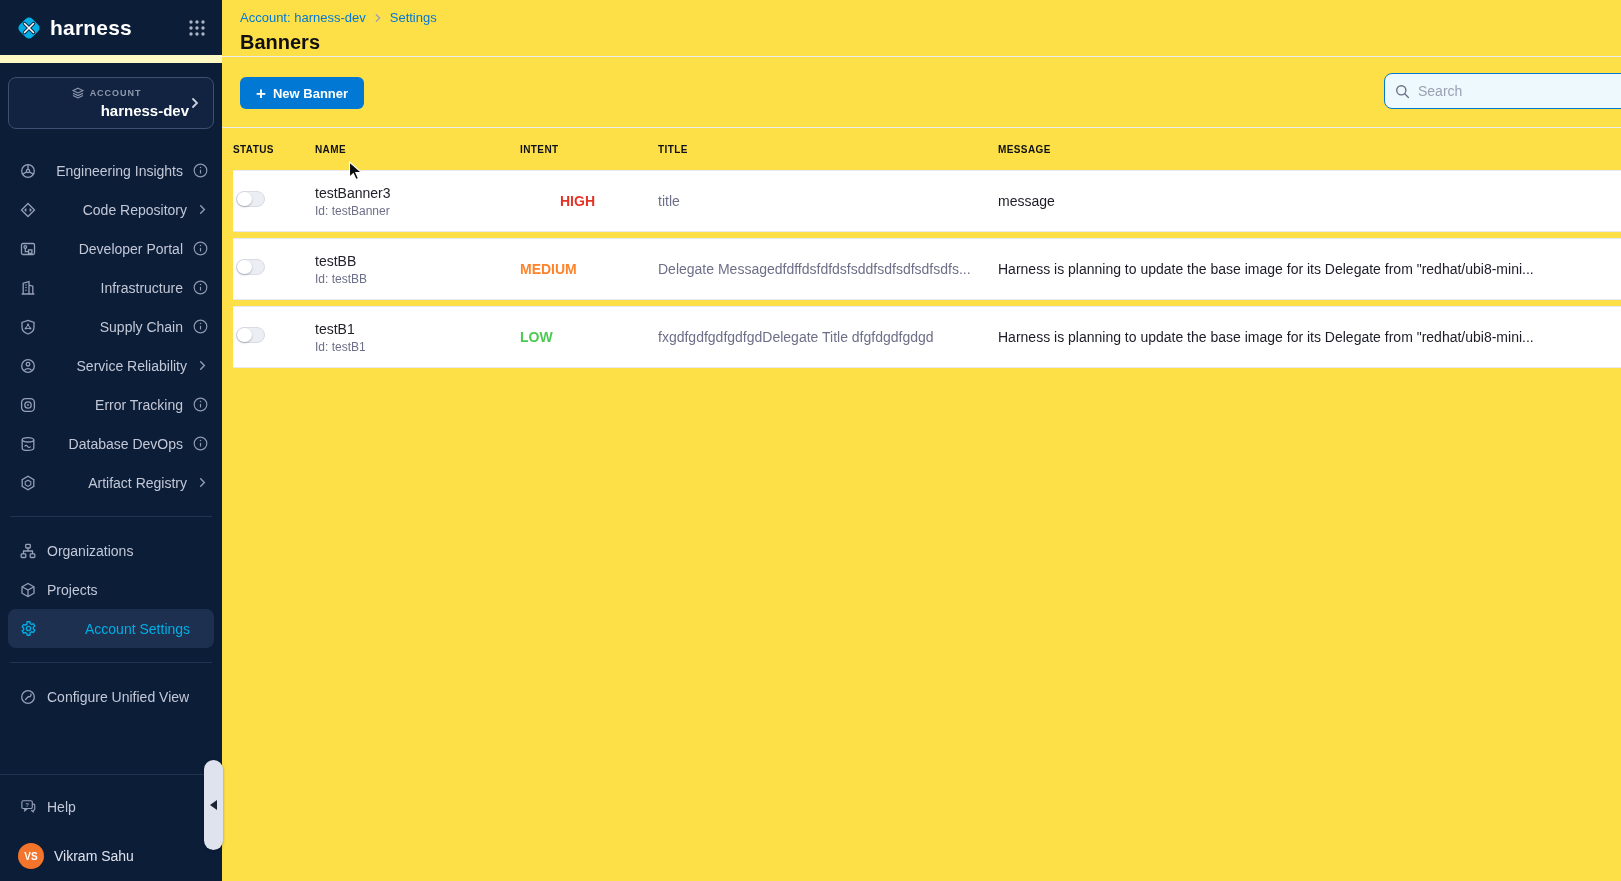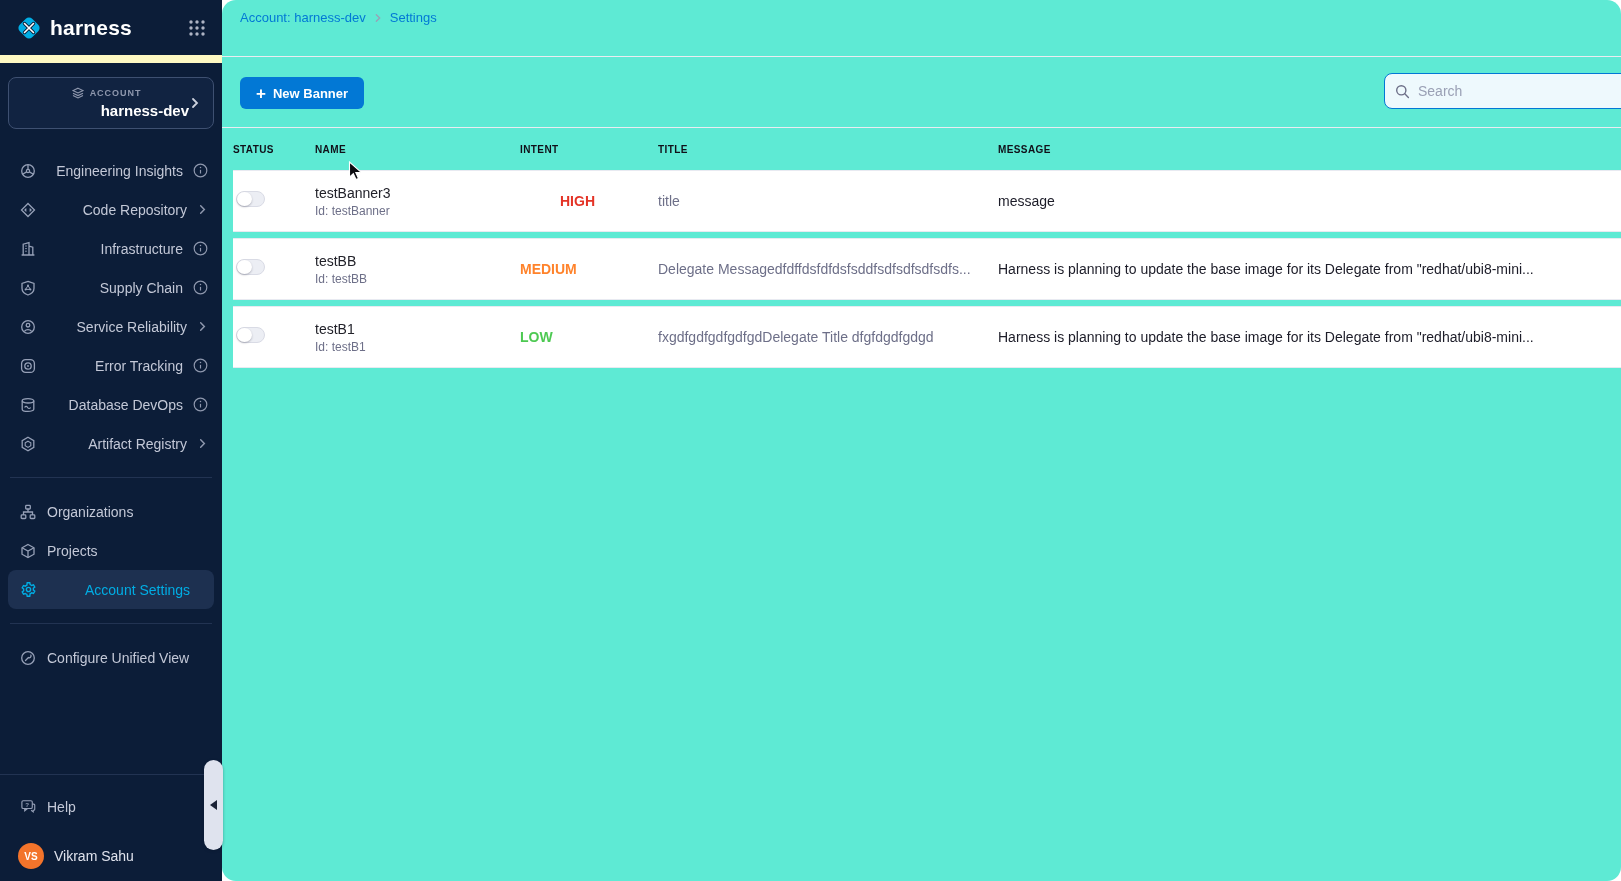"Account: harness-dev" .main { background: #5eead4 -> #fde047; border-radius: 14px -> none }
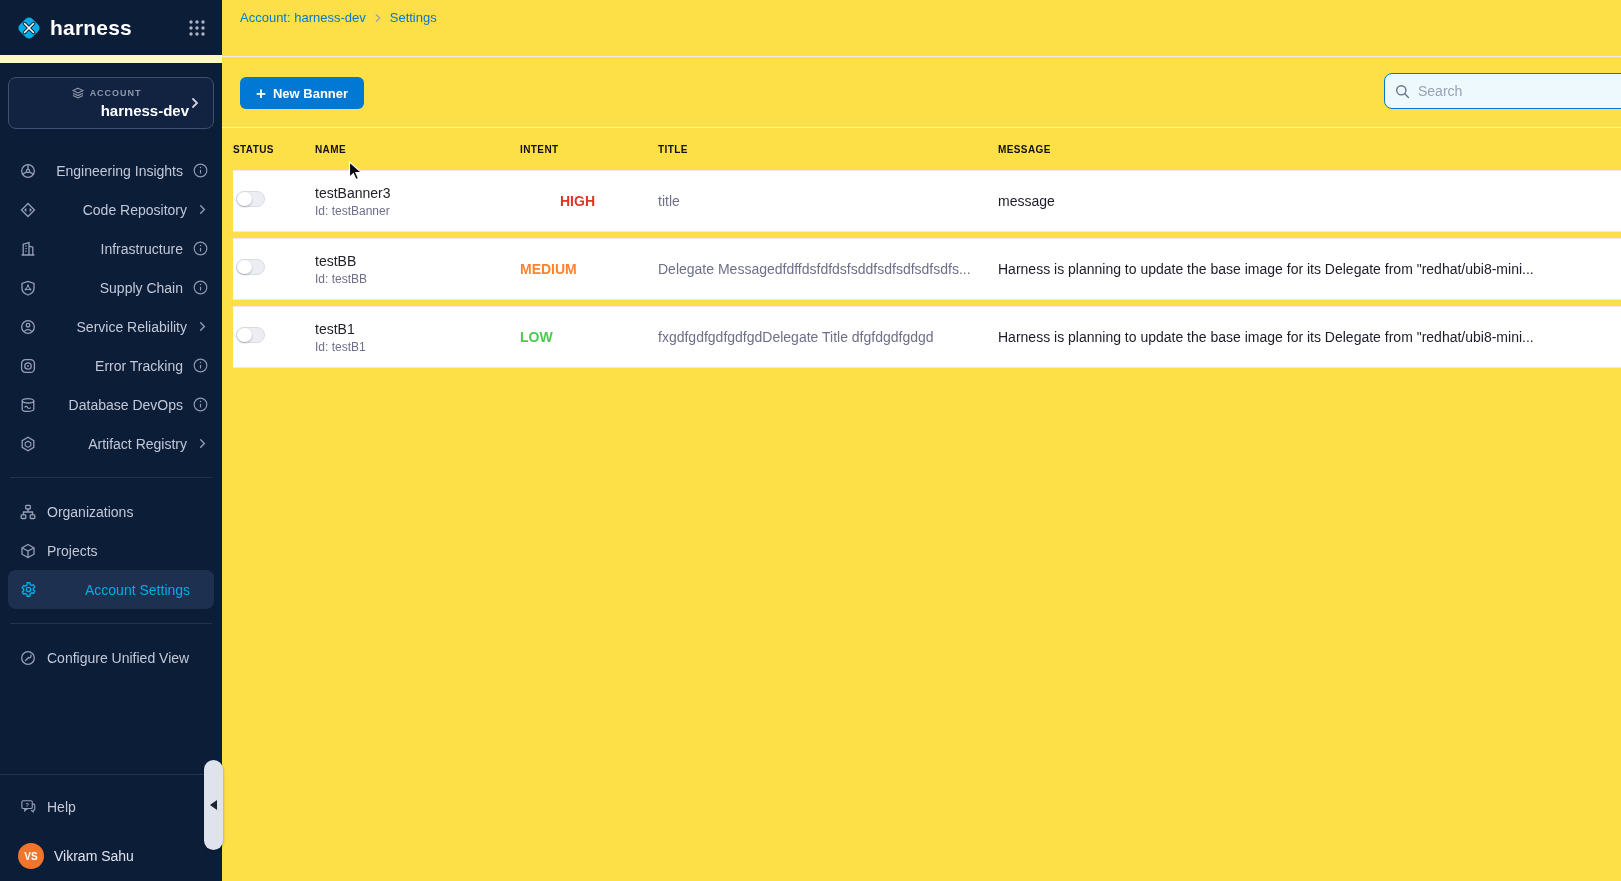"Banners" div.page-title { html: none -> <div>Banners</div> }
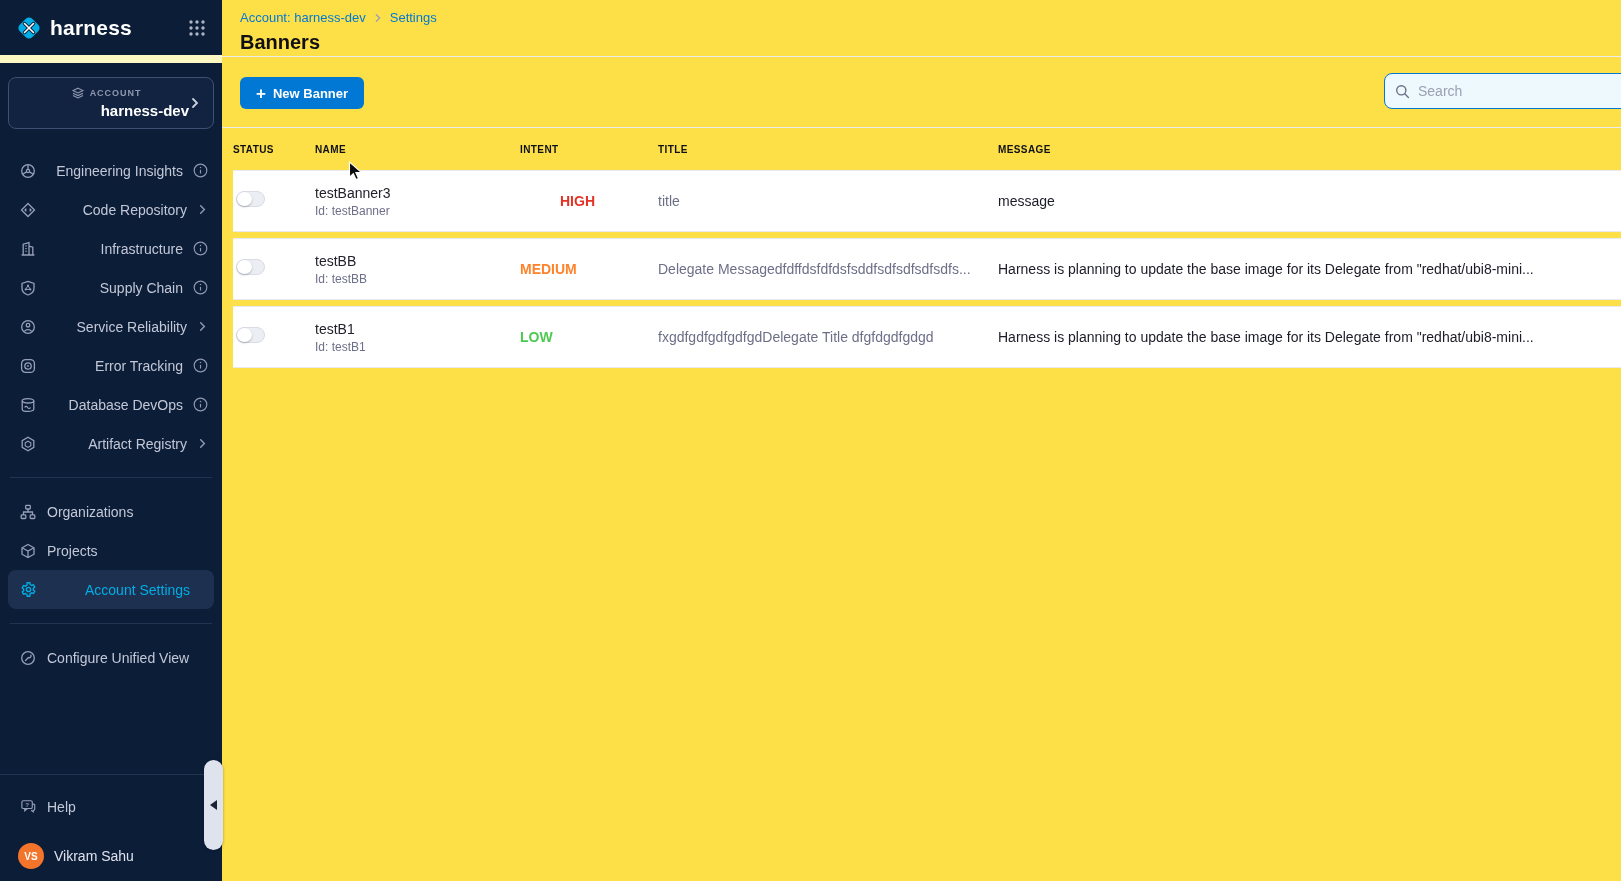"Developer Portal" div.nav-item { html: none -> <div> <span> <svg> <rect></rect> <circle></circle> <path></path> <rect></rect> </svg> </span> <span>Developer Portal</span> <span> <svg> <circle></circle> <path></path> <circle></circle> </svg> </span> </div> }
